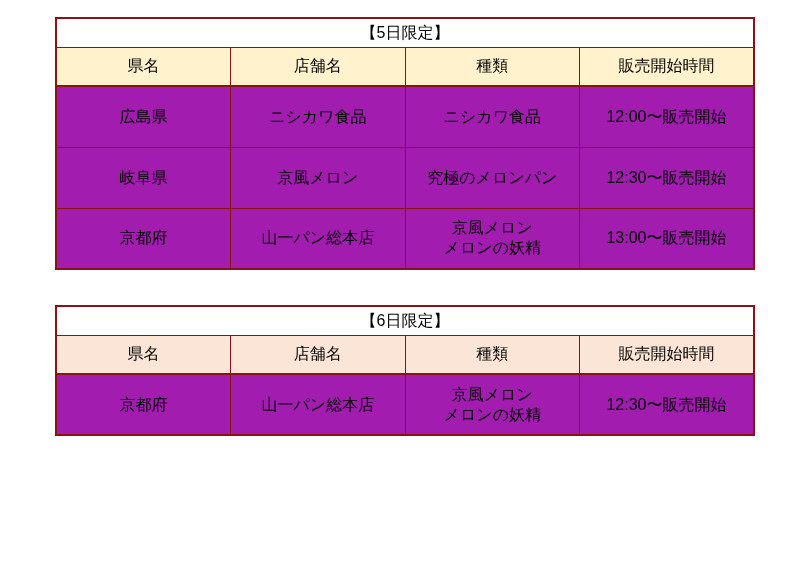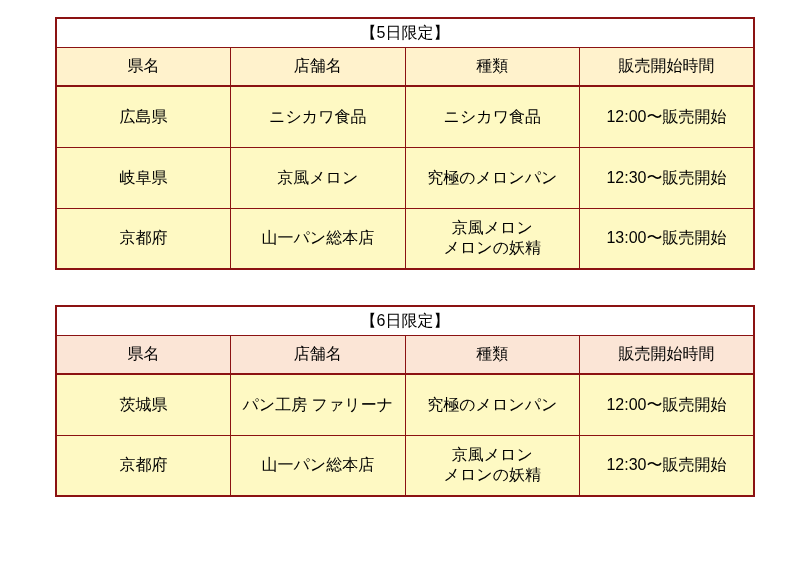"広島県" tbody td.cell { background: #fef9c3 -> #a21caf }
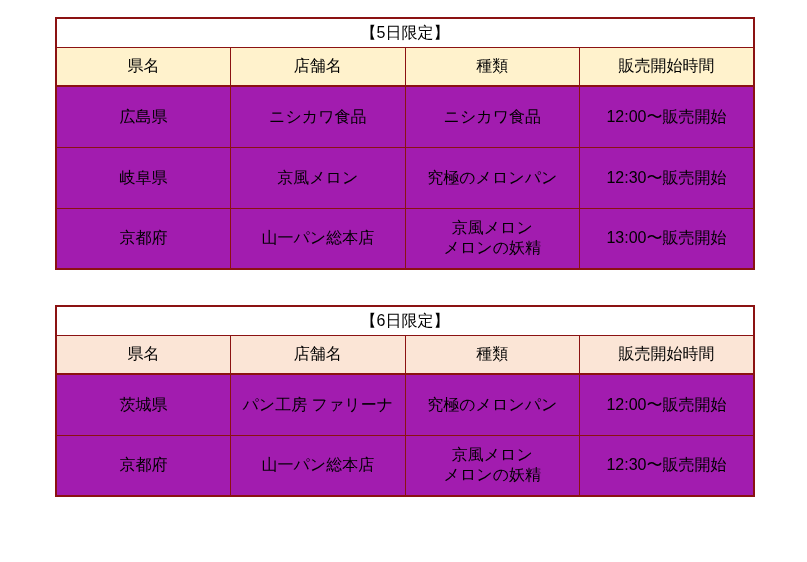"茨城県" tr { html: <tr> <td>茨城県</td> <td>パン工房 ファリーナ</td> <td>究極のメロンパン</td> <td>12:00〜販売開始</td> </tr> -> none }
